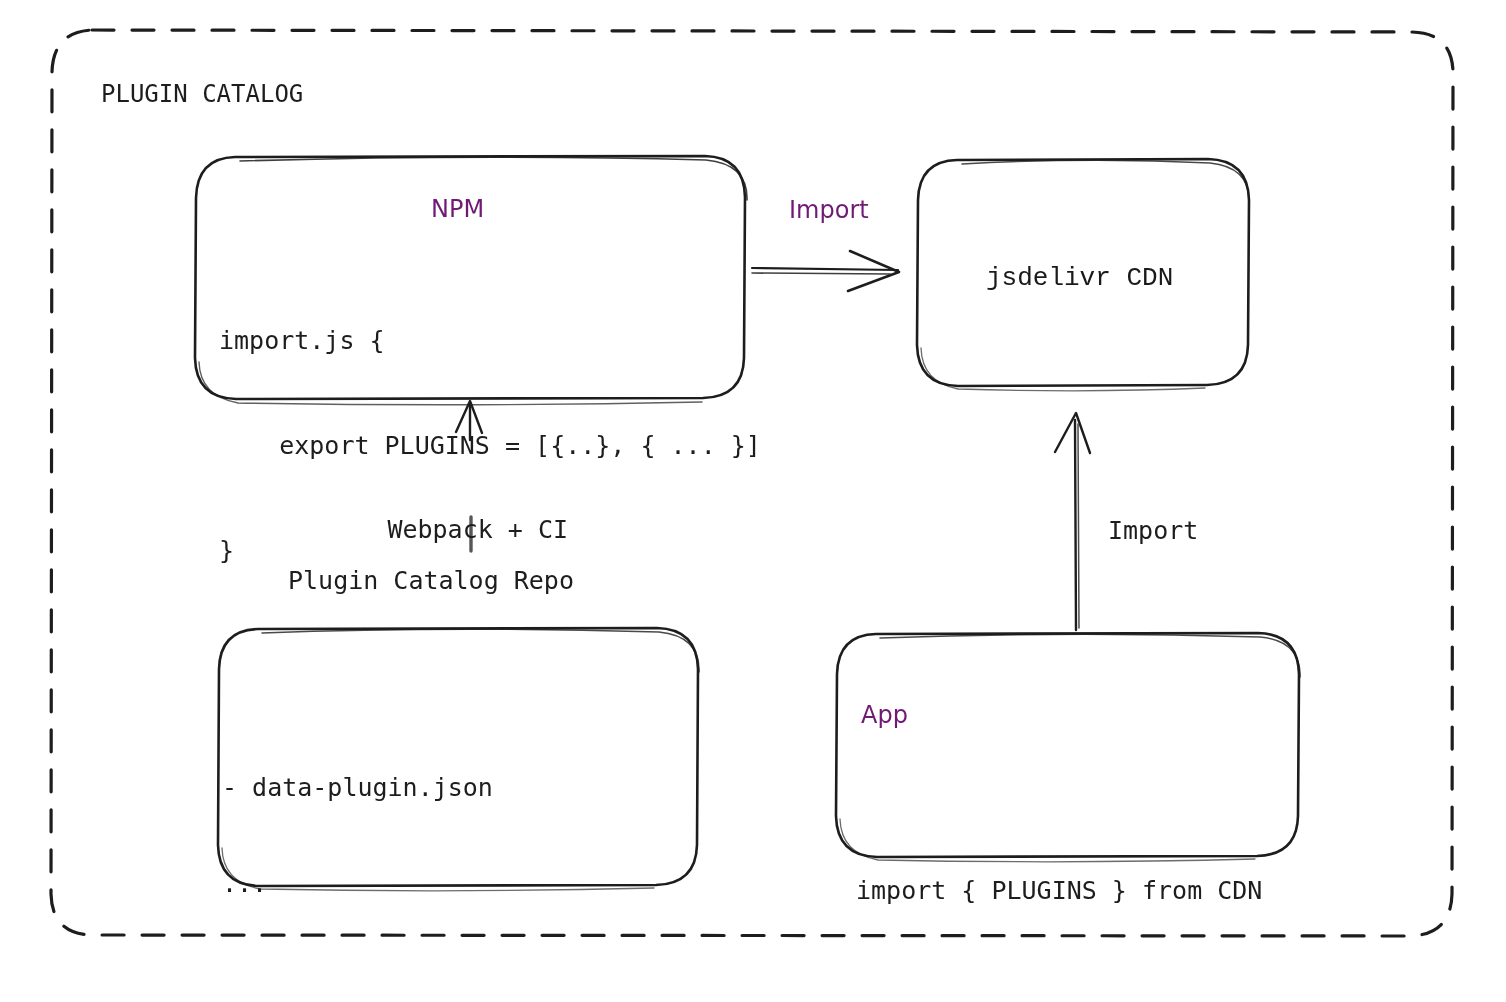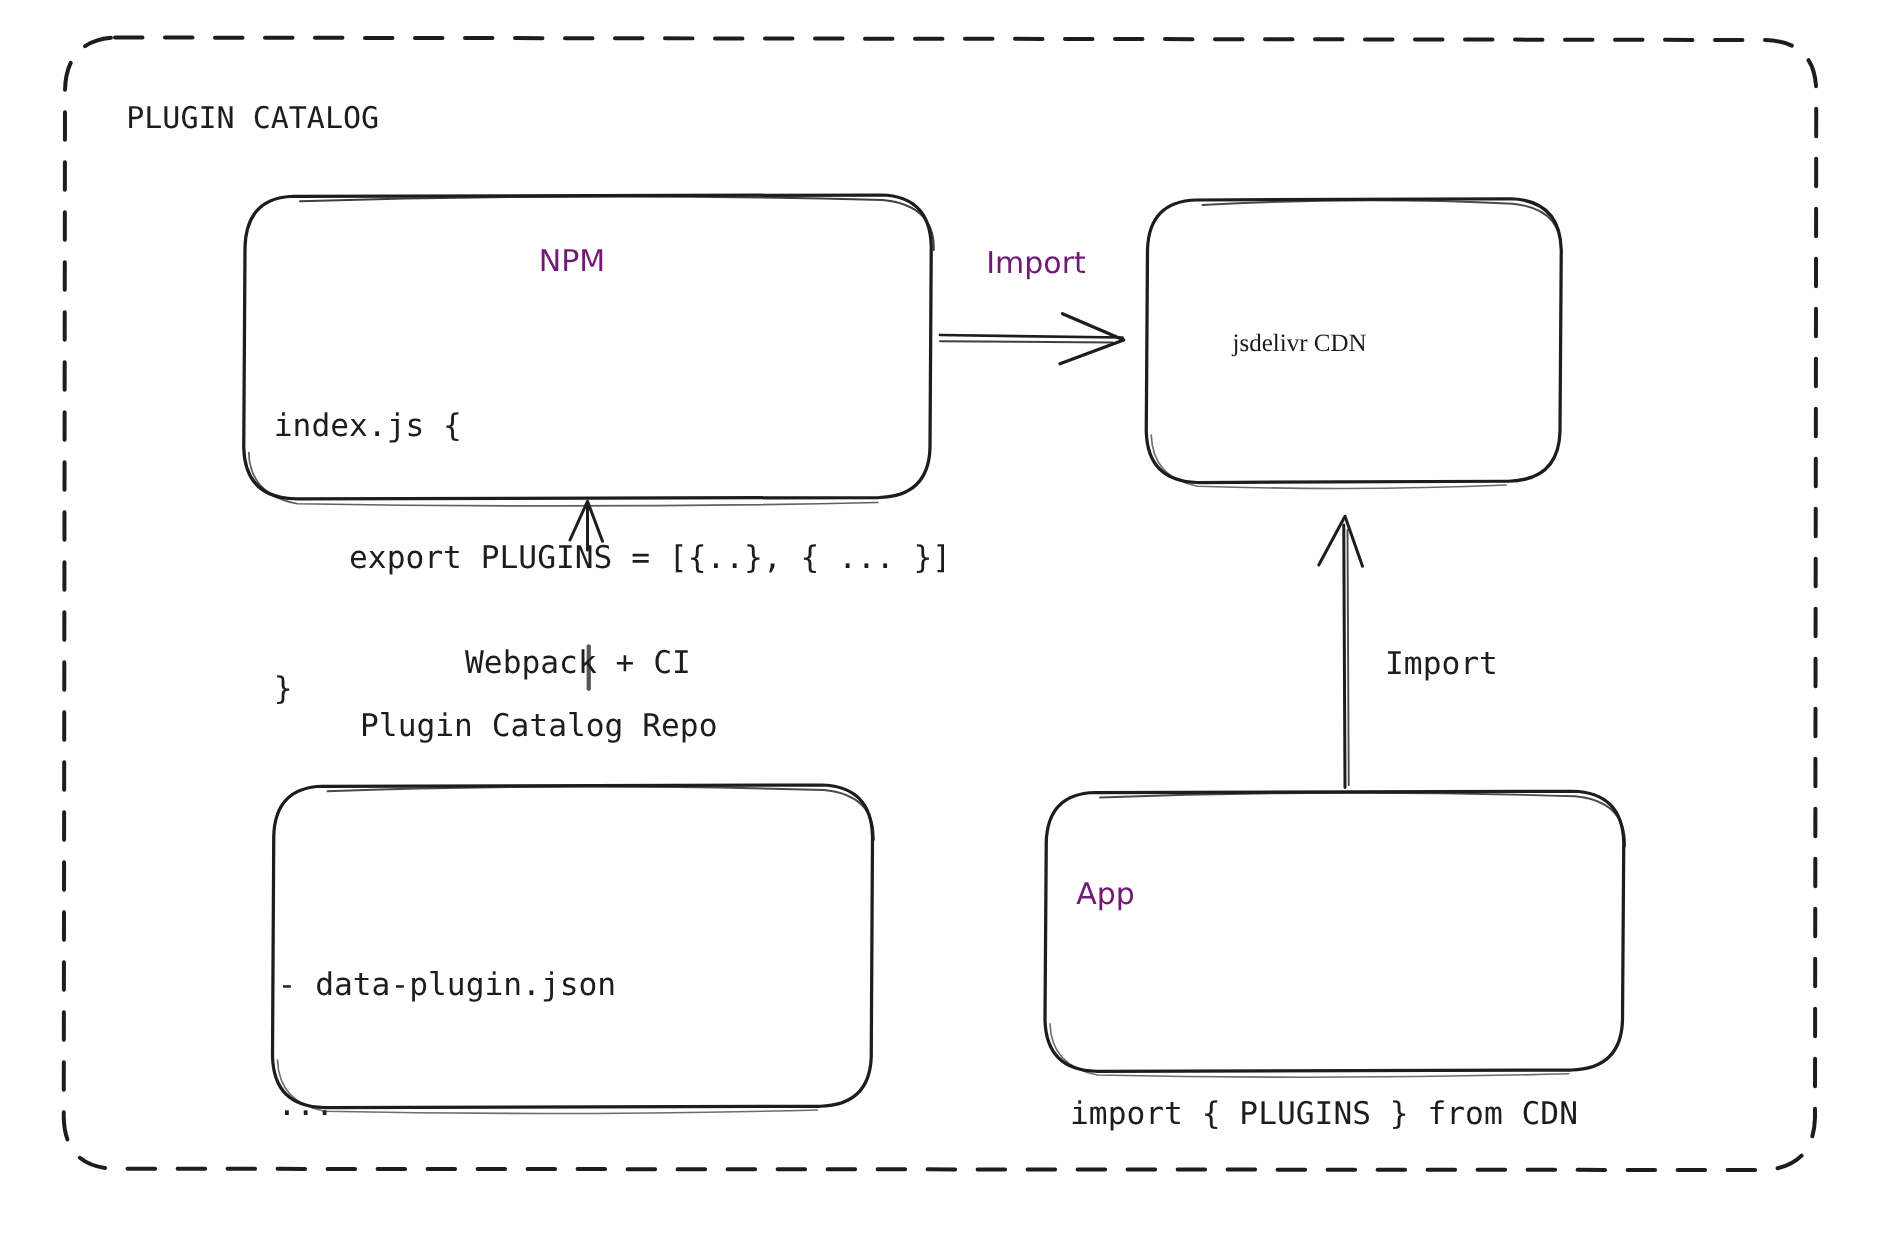"jsdelivr CDN" #cdn-title { font-family: Liberation Serif, serif -> Liberation Mono, monospace; font-size: 20px -> 26px }
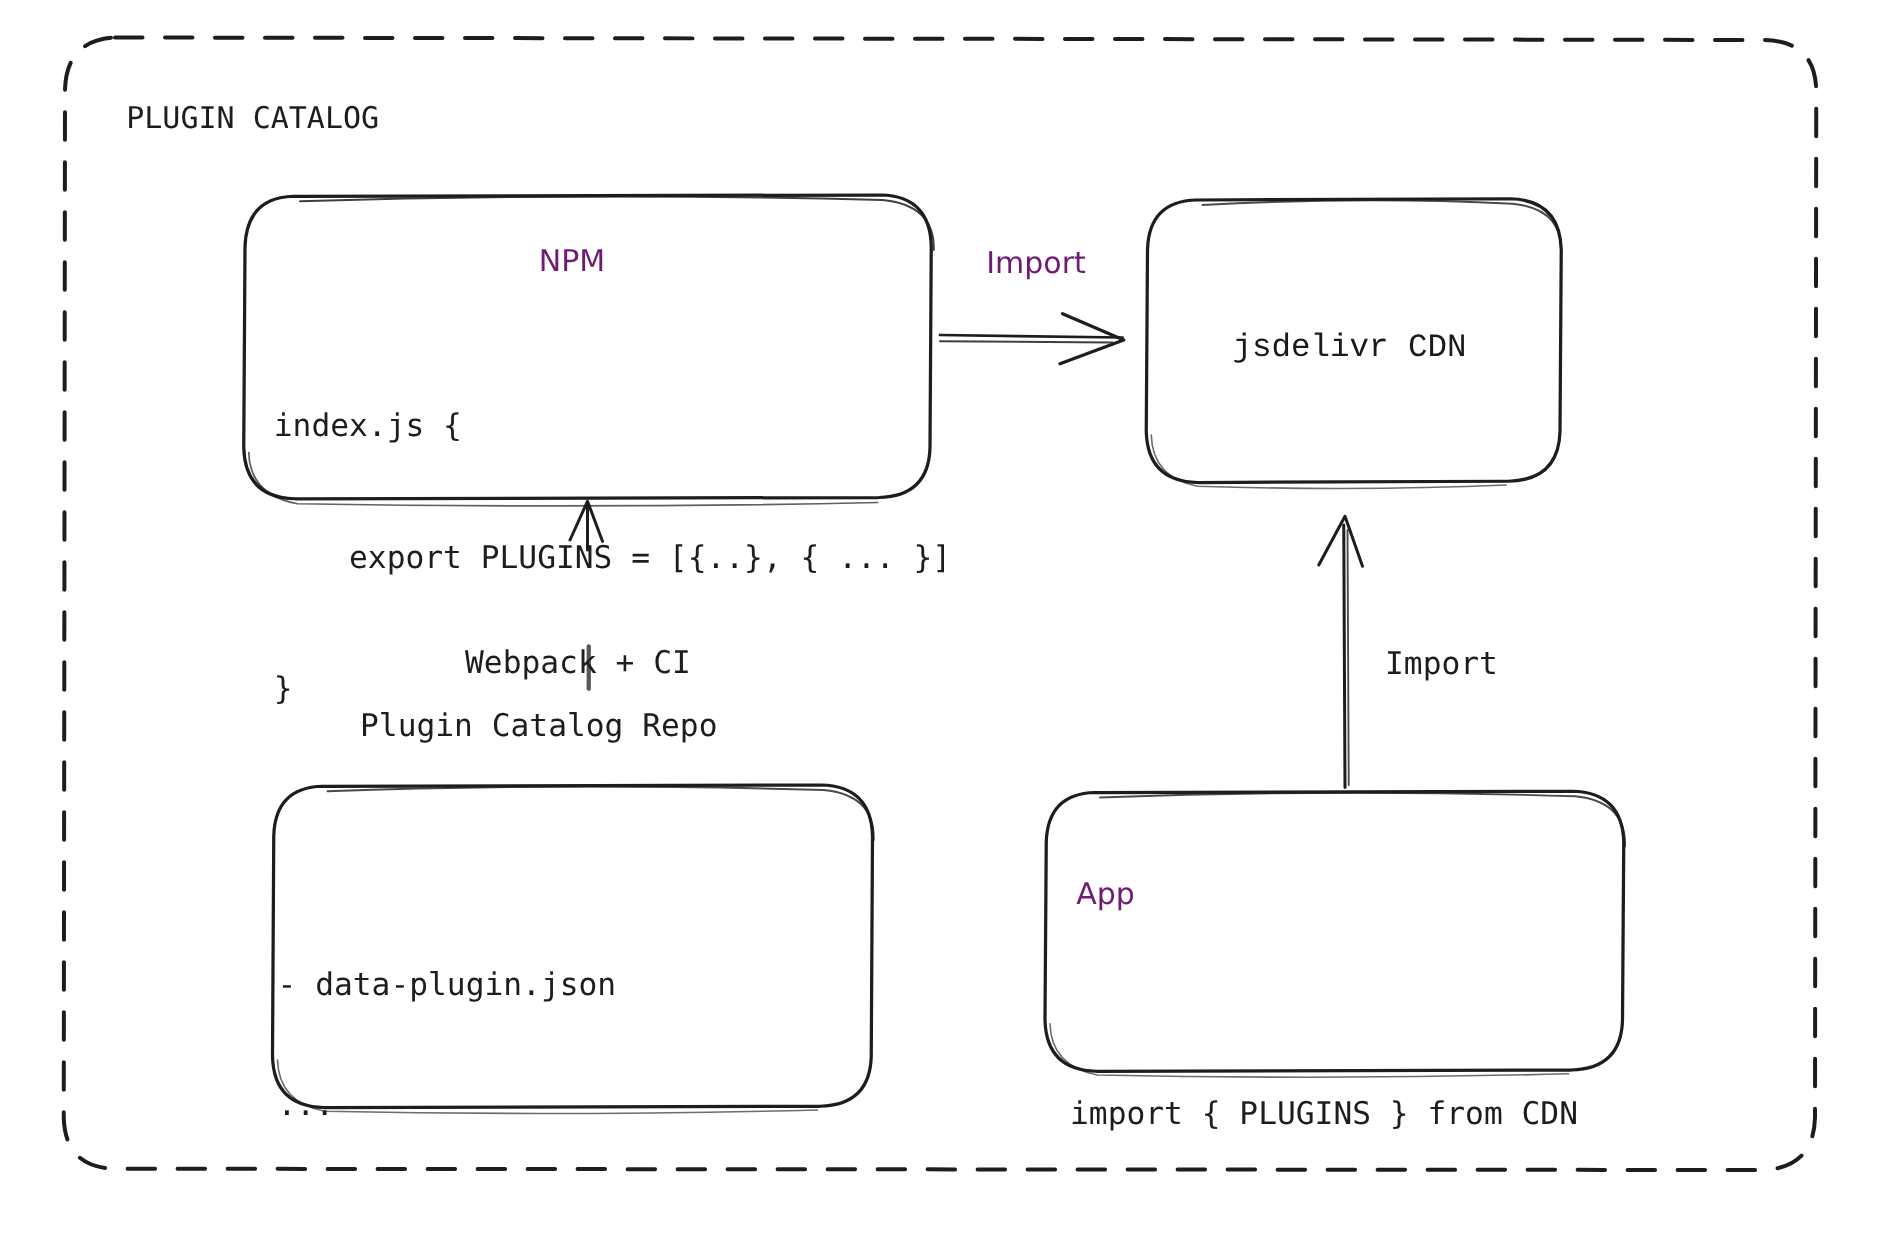"index.js {" span.code-line { text: index.js -> import.js }
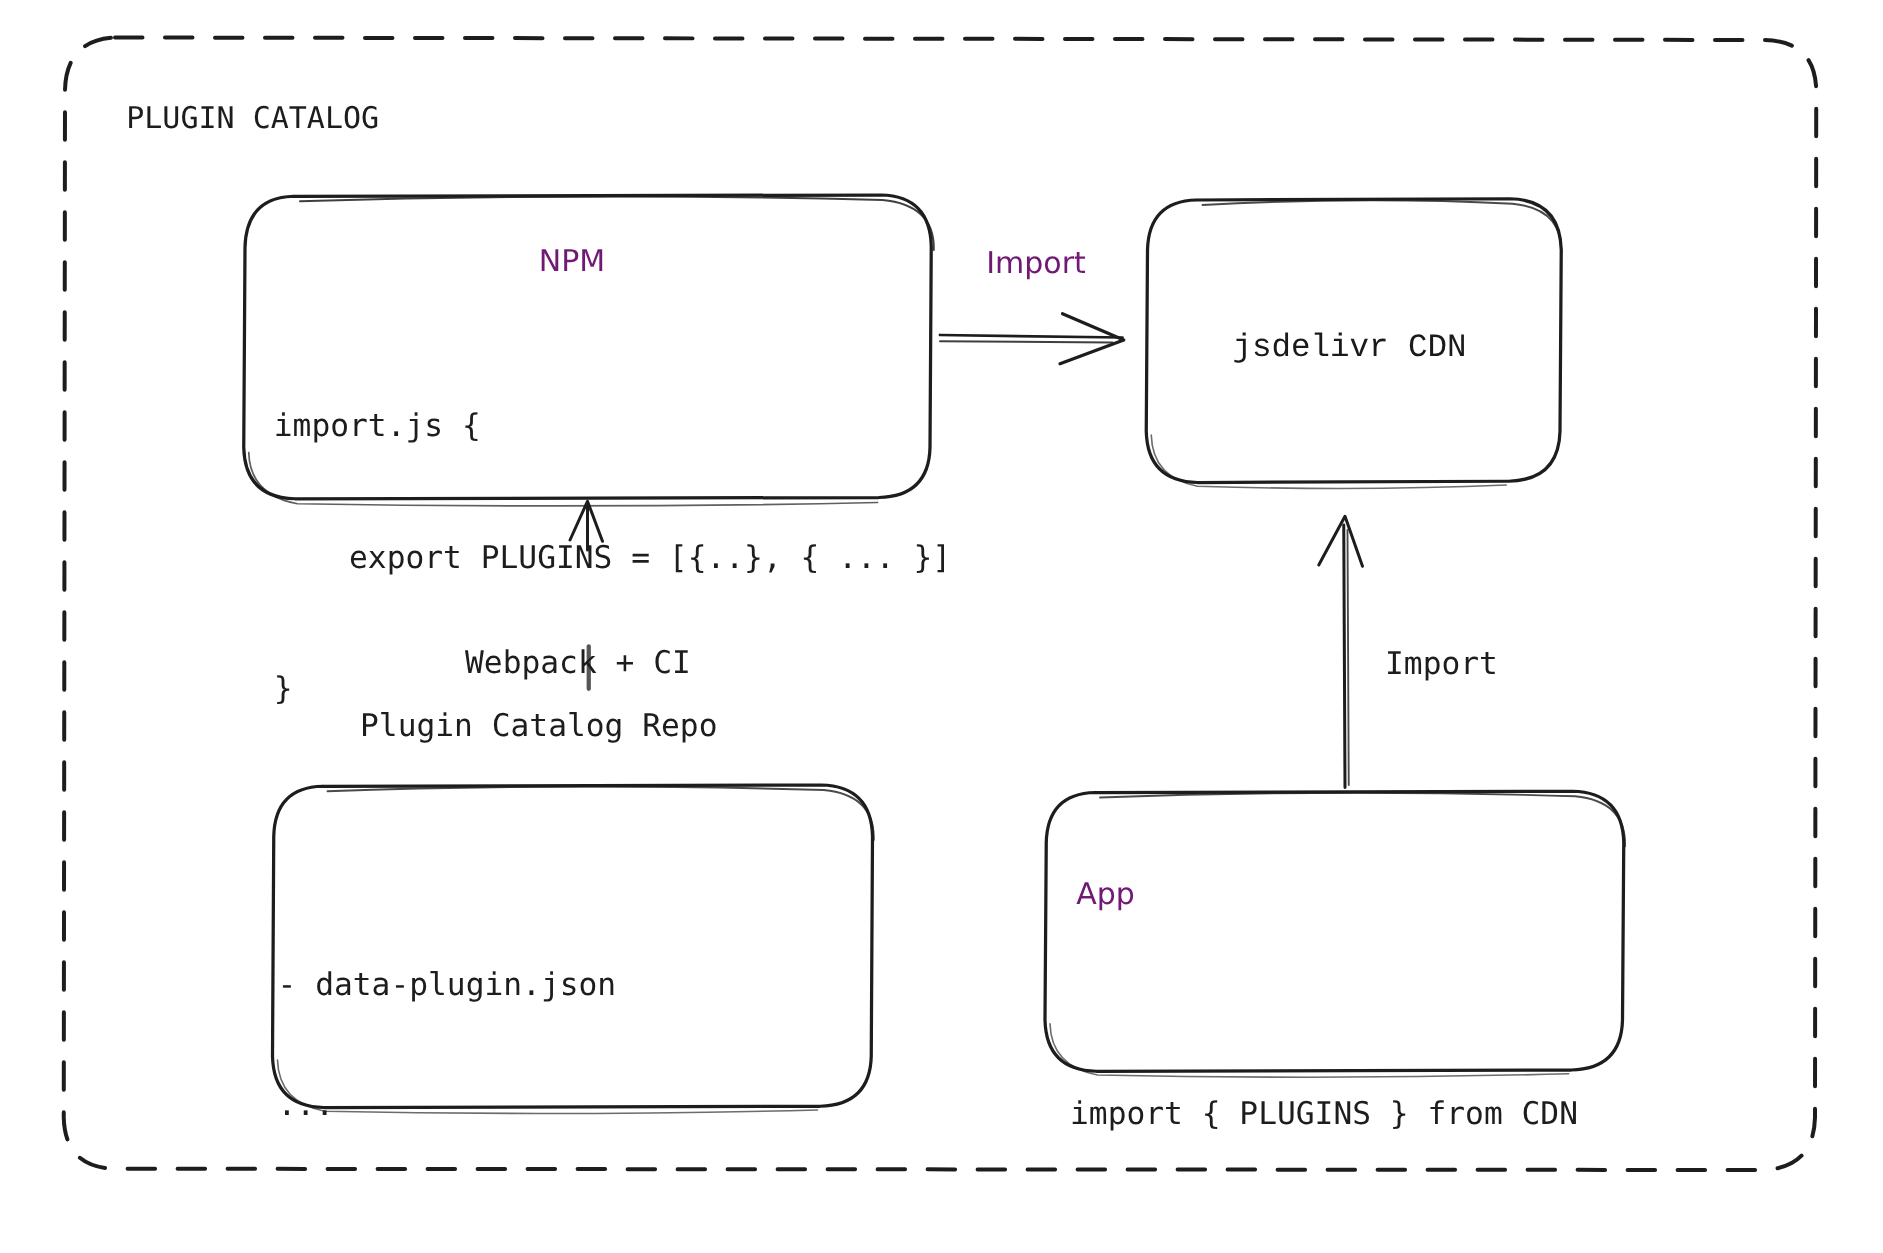"Webpack + CI" #webpack-label { text-align: left -> right }
